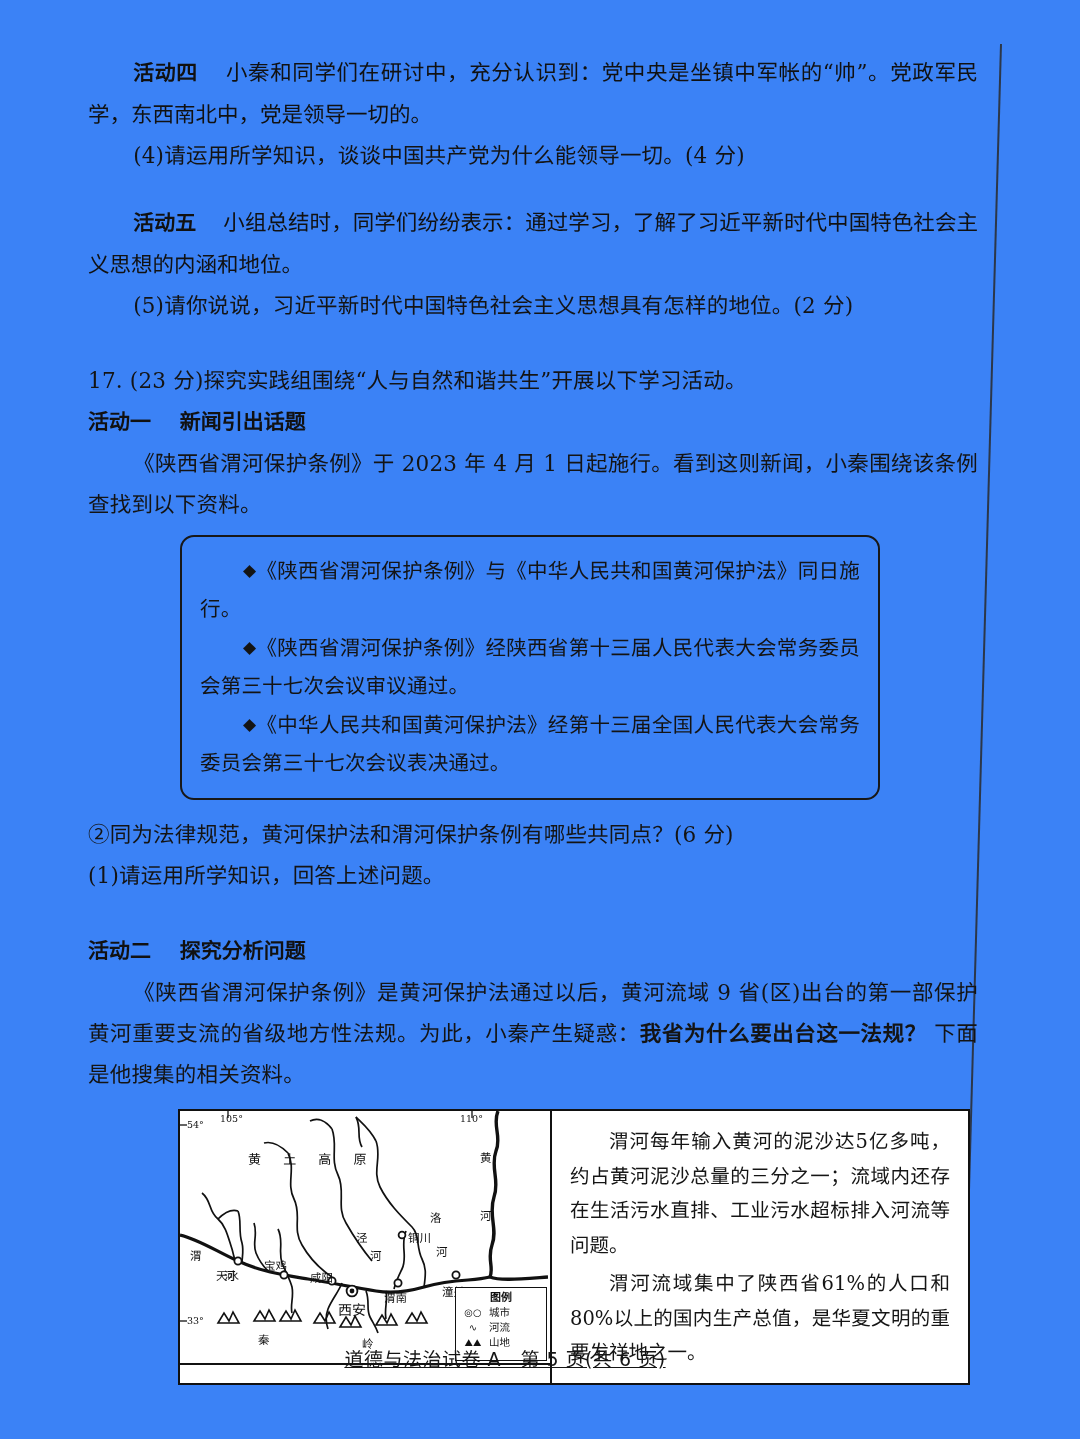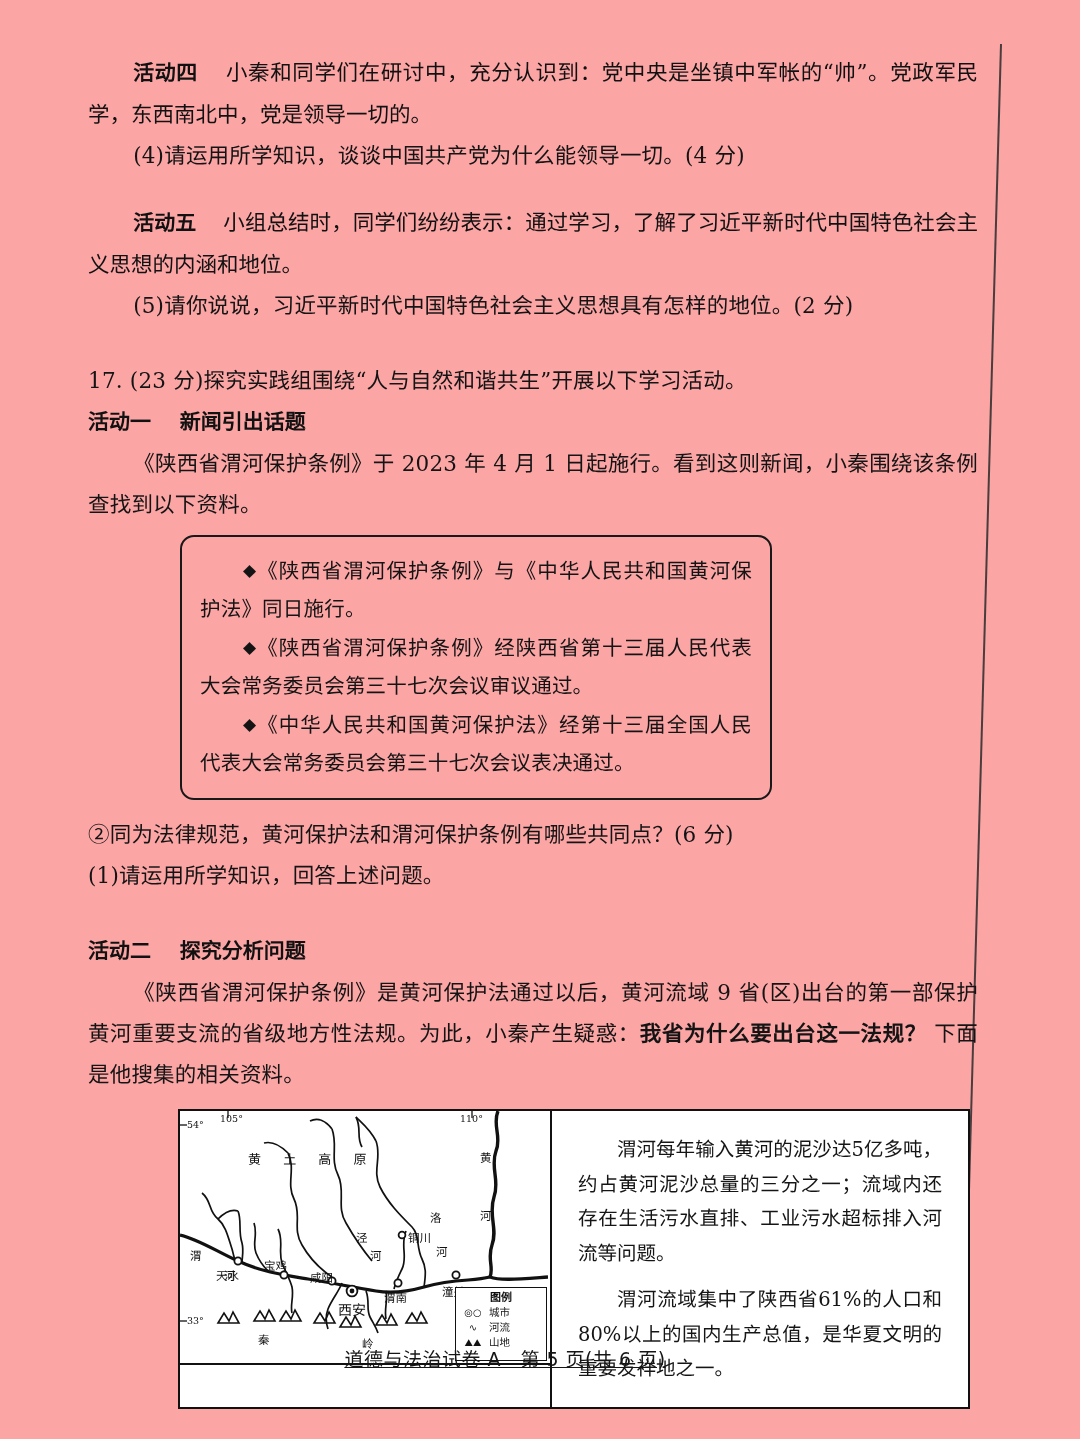"活动四" .page { background: #fca5a5 -> #3b82f6 }
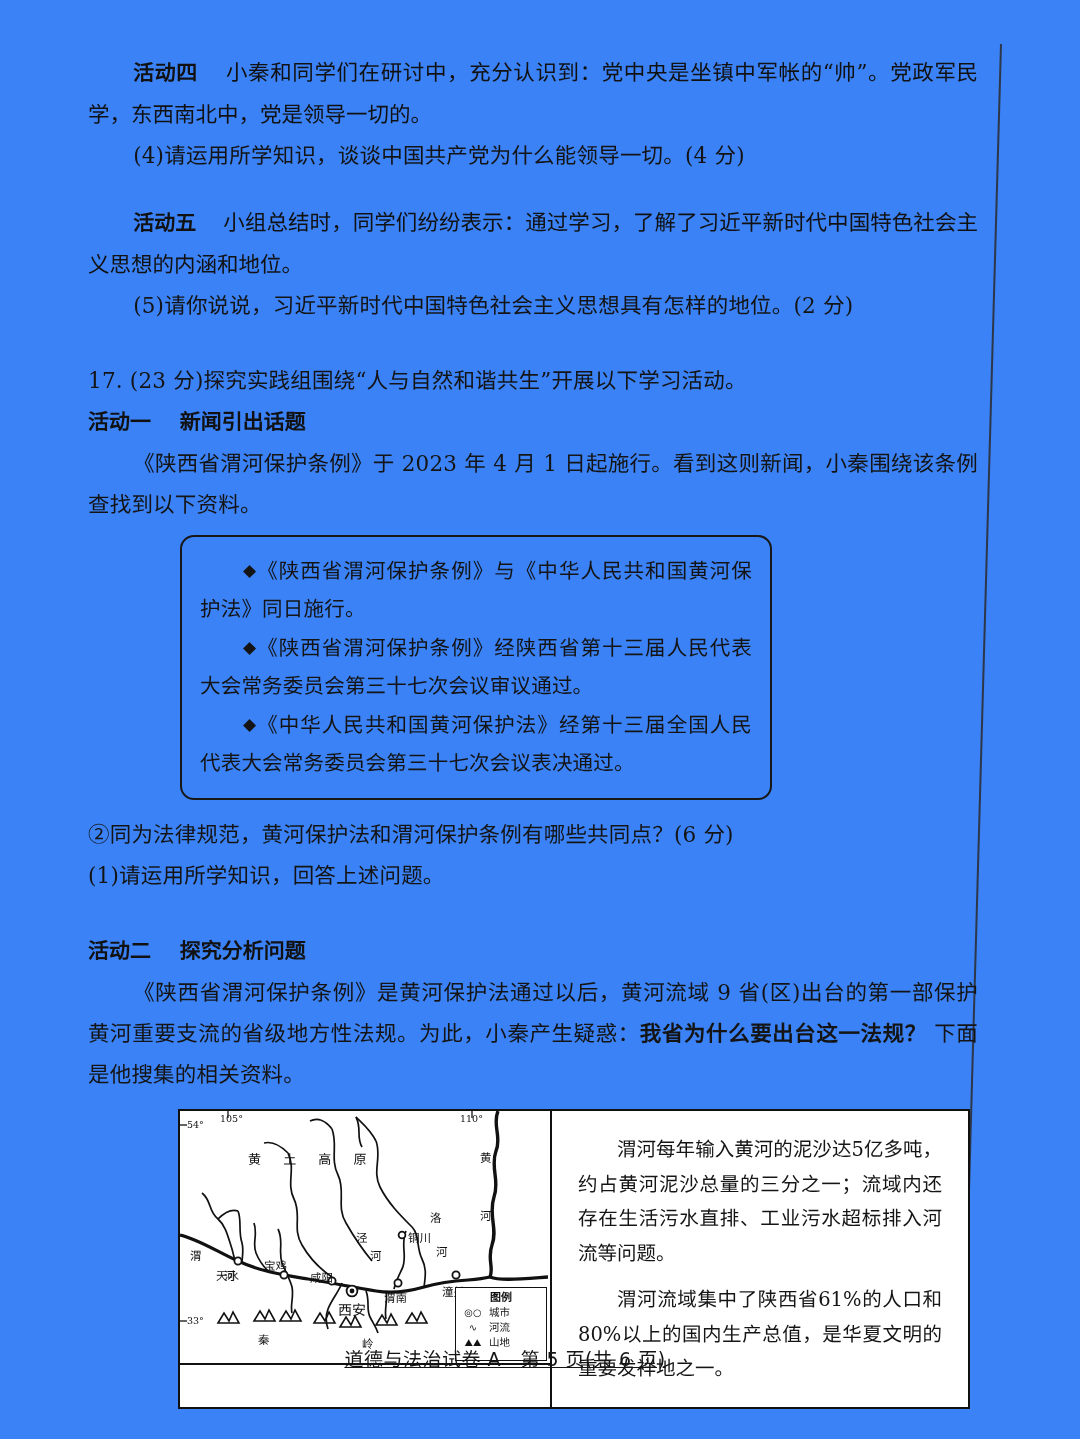"◆《陕西省渭河保护条例》与《中华人民共和国黄河保护法》同日施行。" .infobox { width: 592px -> 700px }
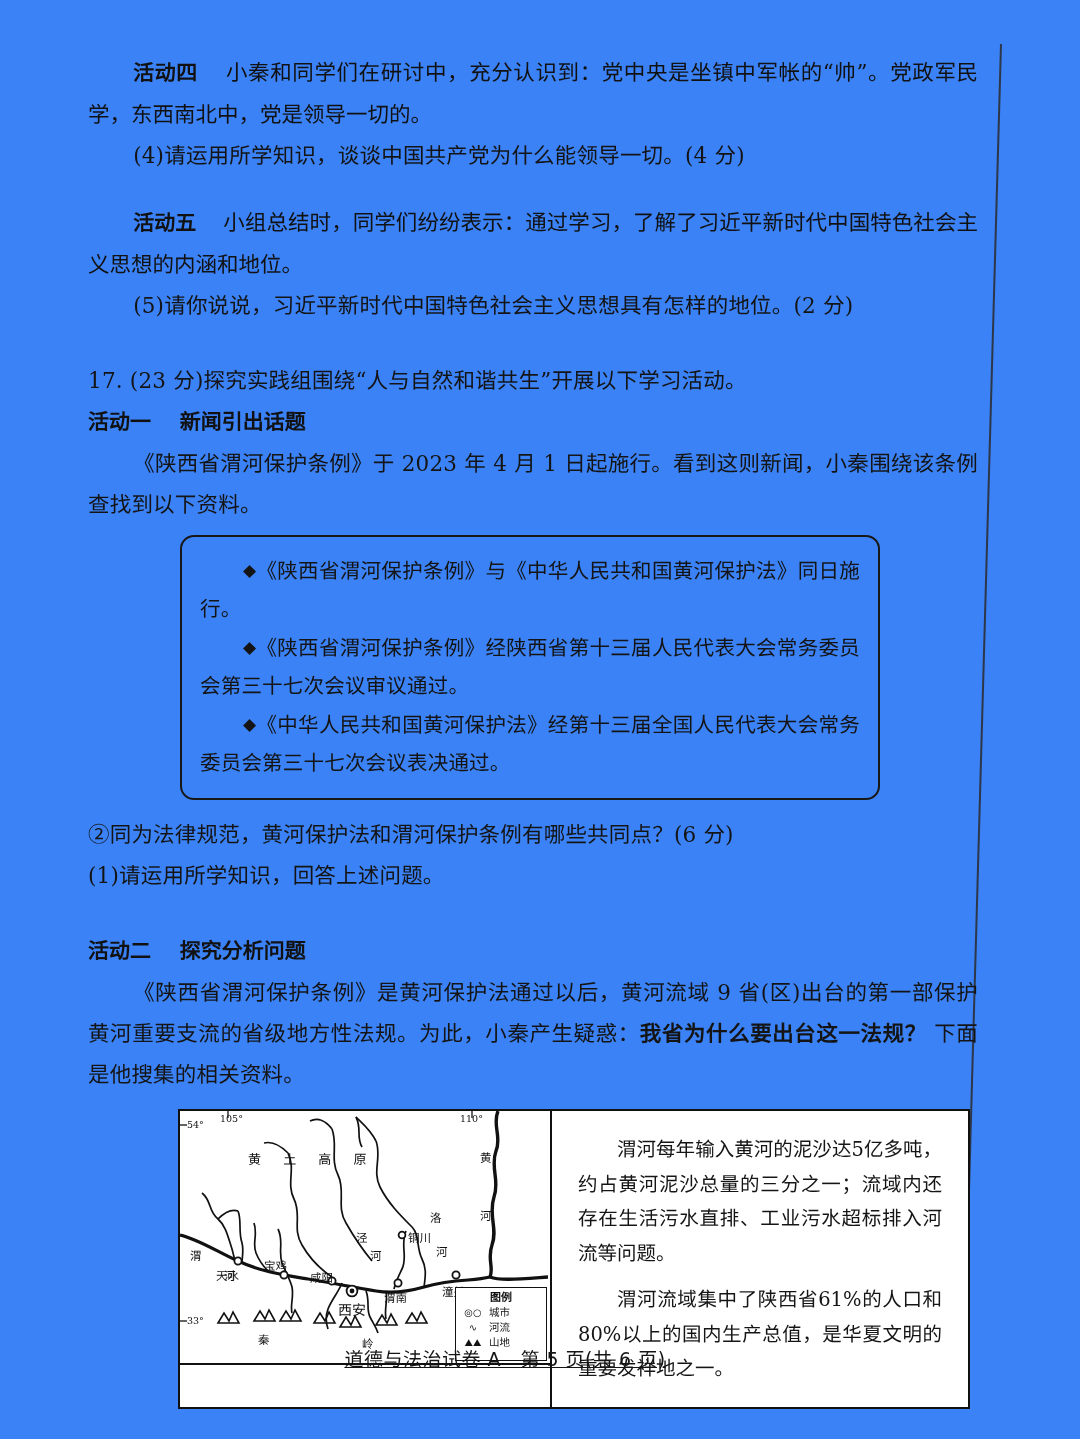"渭河每年输入黄河的泥沙达5亿多吨，约占黄河泥沙总量的三分之一；流域内还存在生活污" p { margin: 12px -> 4px }
